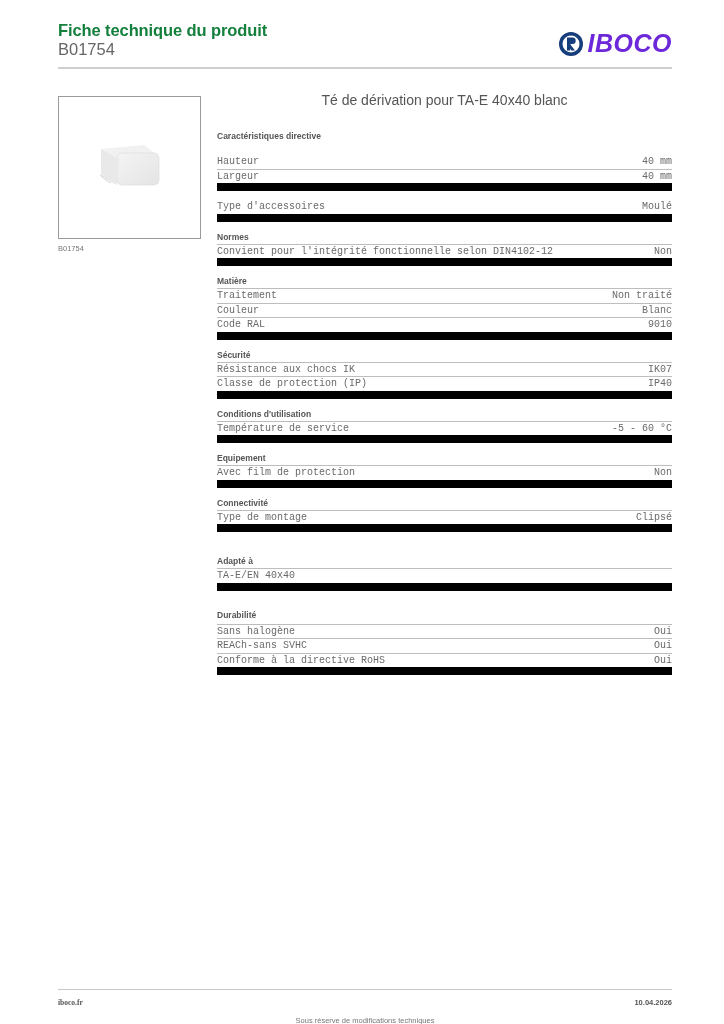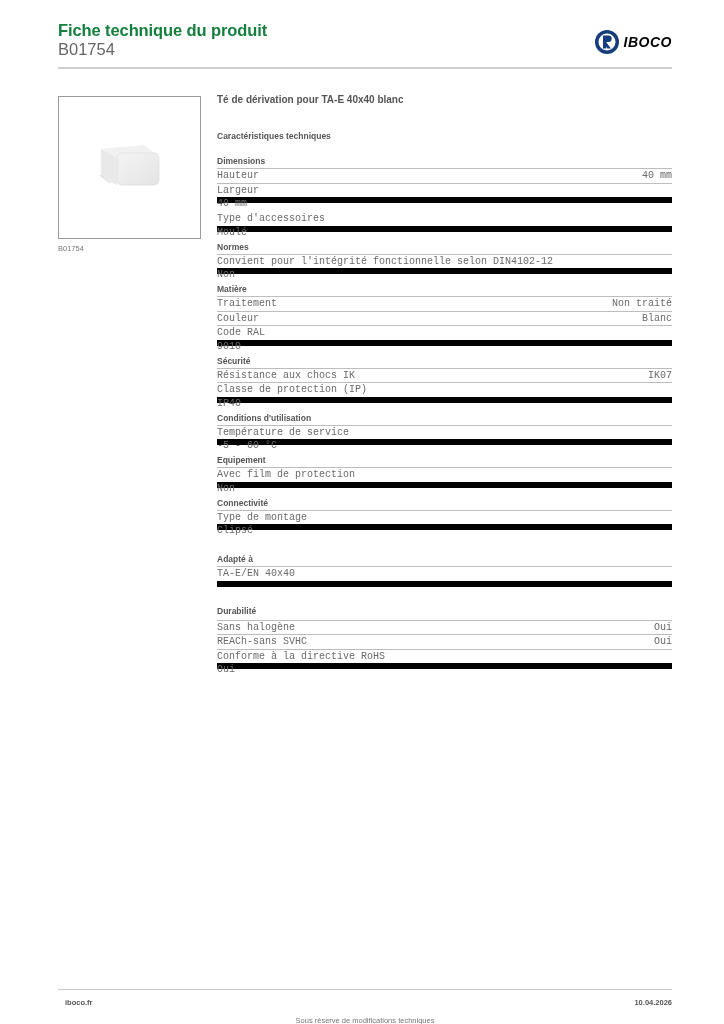"IBOCO" .logo-text { color: #000000 -> #6d28d9; font-size: 14px -> 25px }
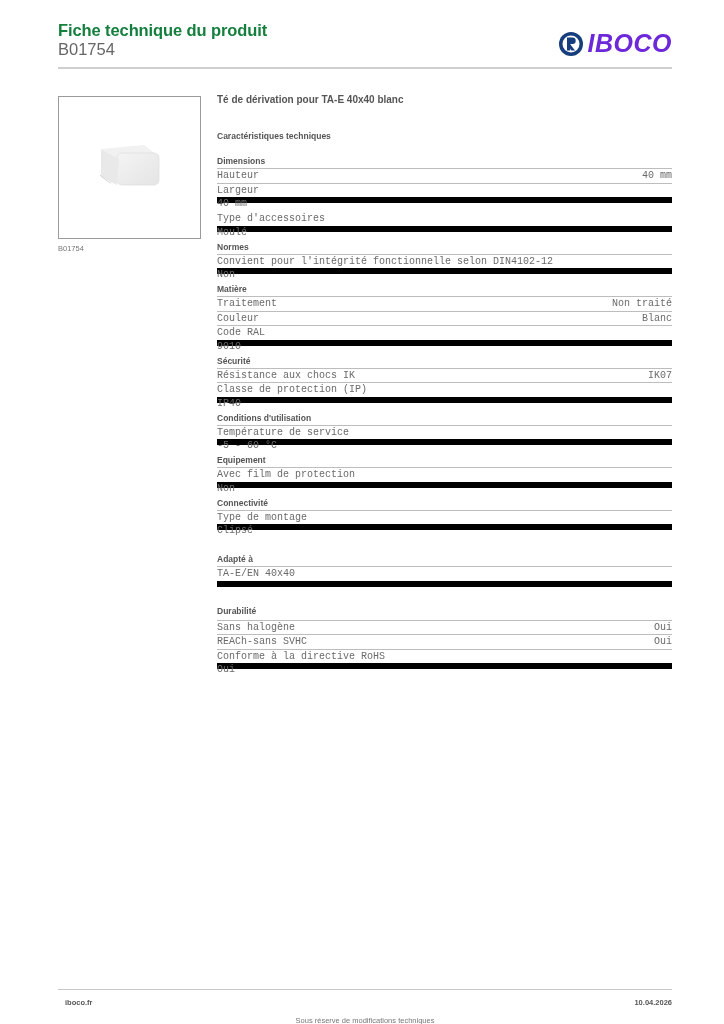"Té de dérivation pour TA-E" .prod-title { font-size: 10px -> 14px; font-weight: bold -> normal; text-align: none -> center }
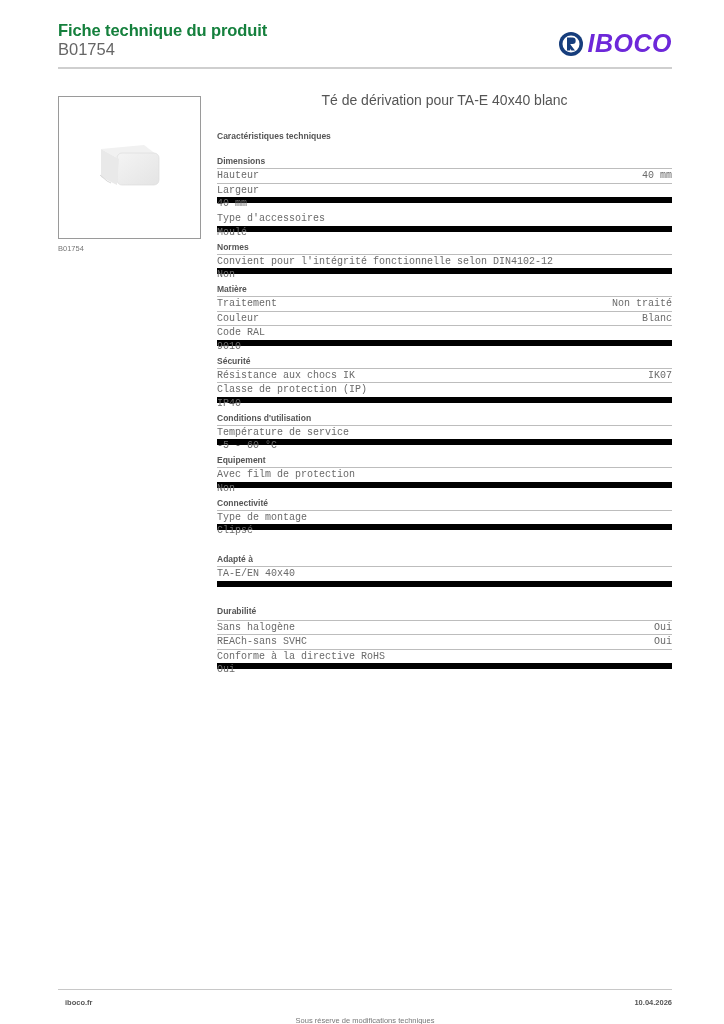"Caractéristiques techniques" div.car-title { text: techniques -> directive }
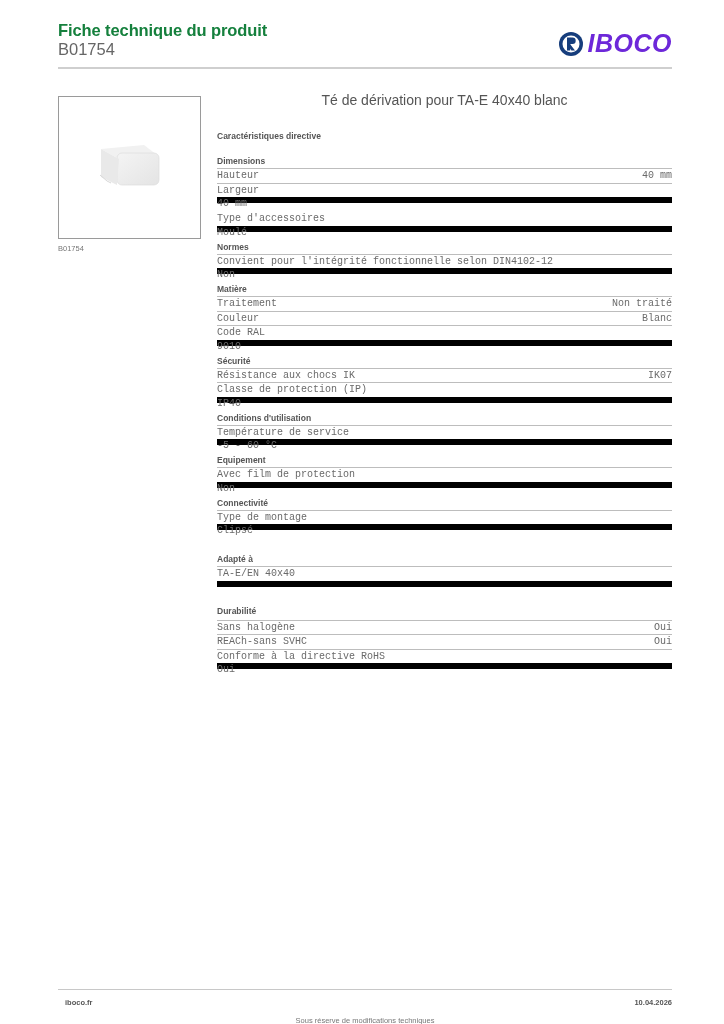"Dimensions" div.sec-head { html: <div>Dimensions</div> -> none }
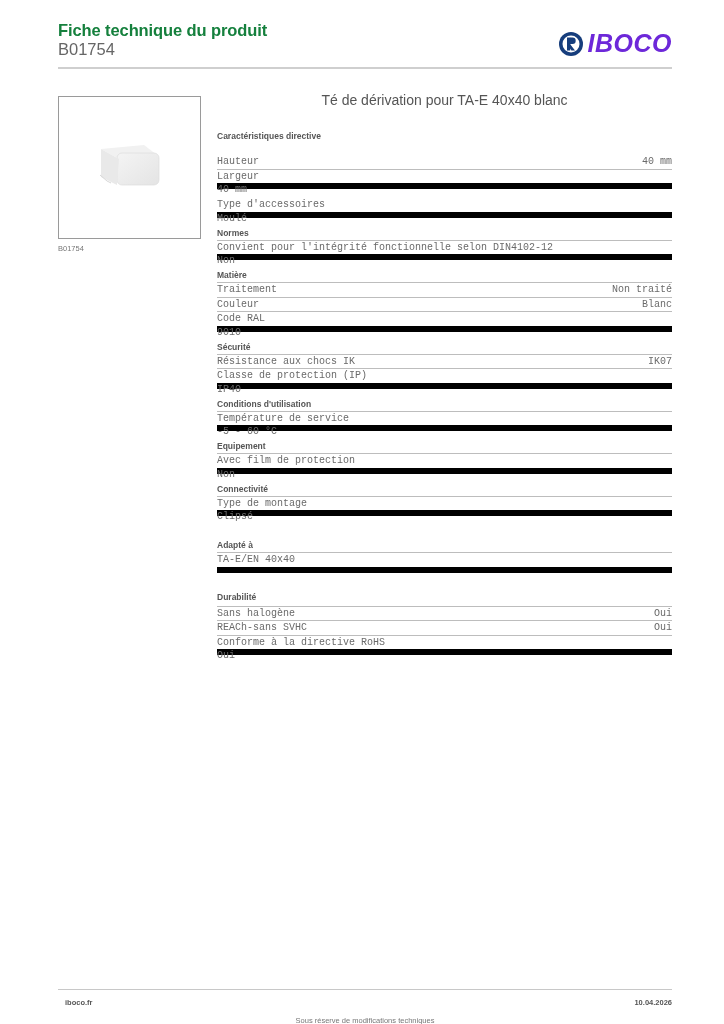"Largeur" .section .row:last-child { border-bottom: 6px solid #000000 -> 8px solid #000000; flex-direction: column -> none }
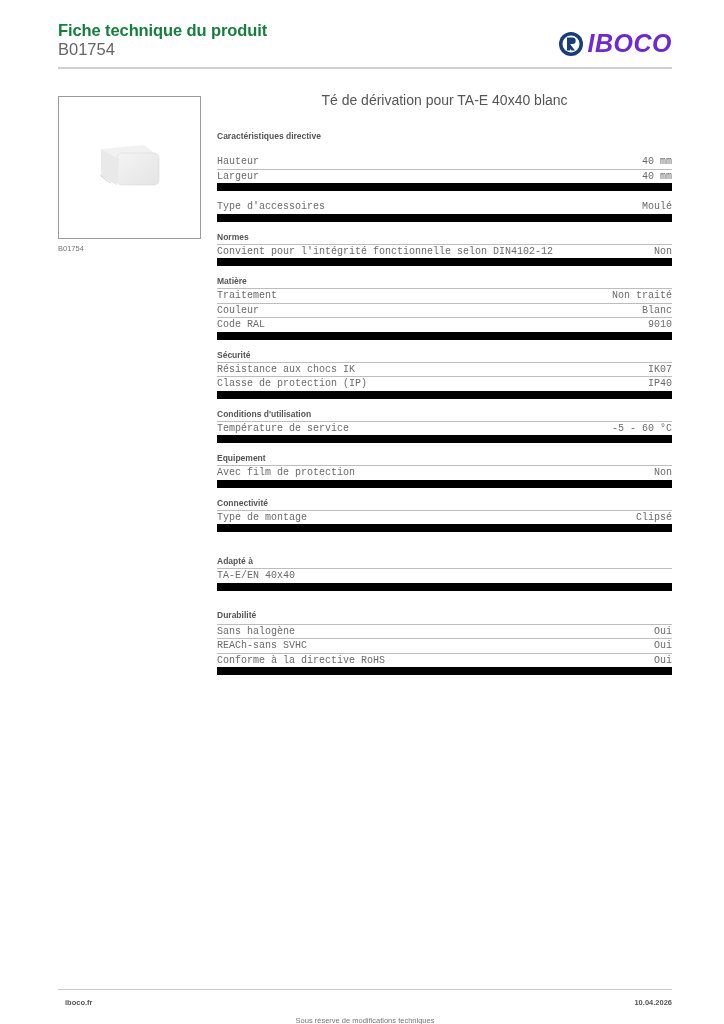"iboco.fr" .footer .left { font-family: none -> Liberation Serif, serif; left: 7px -> 0 }
